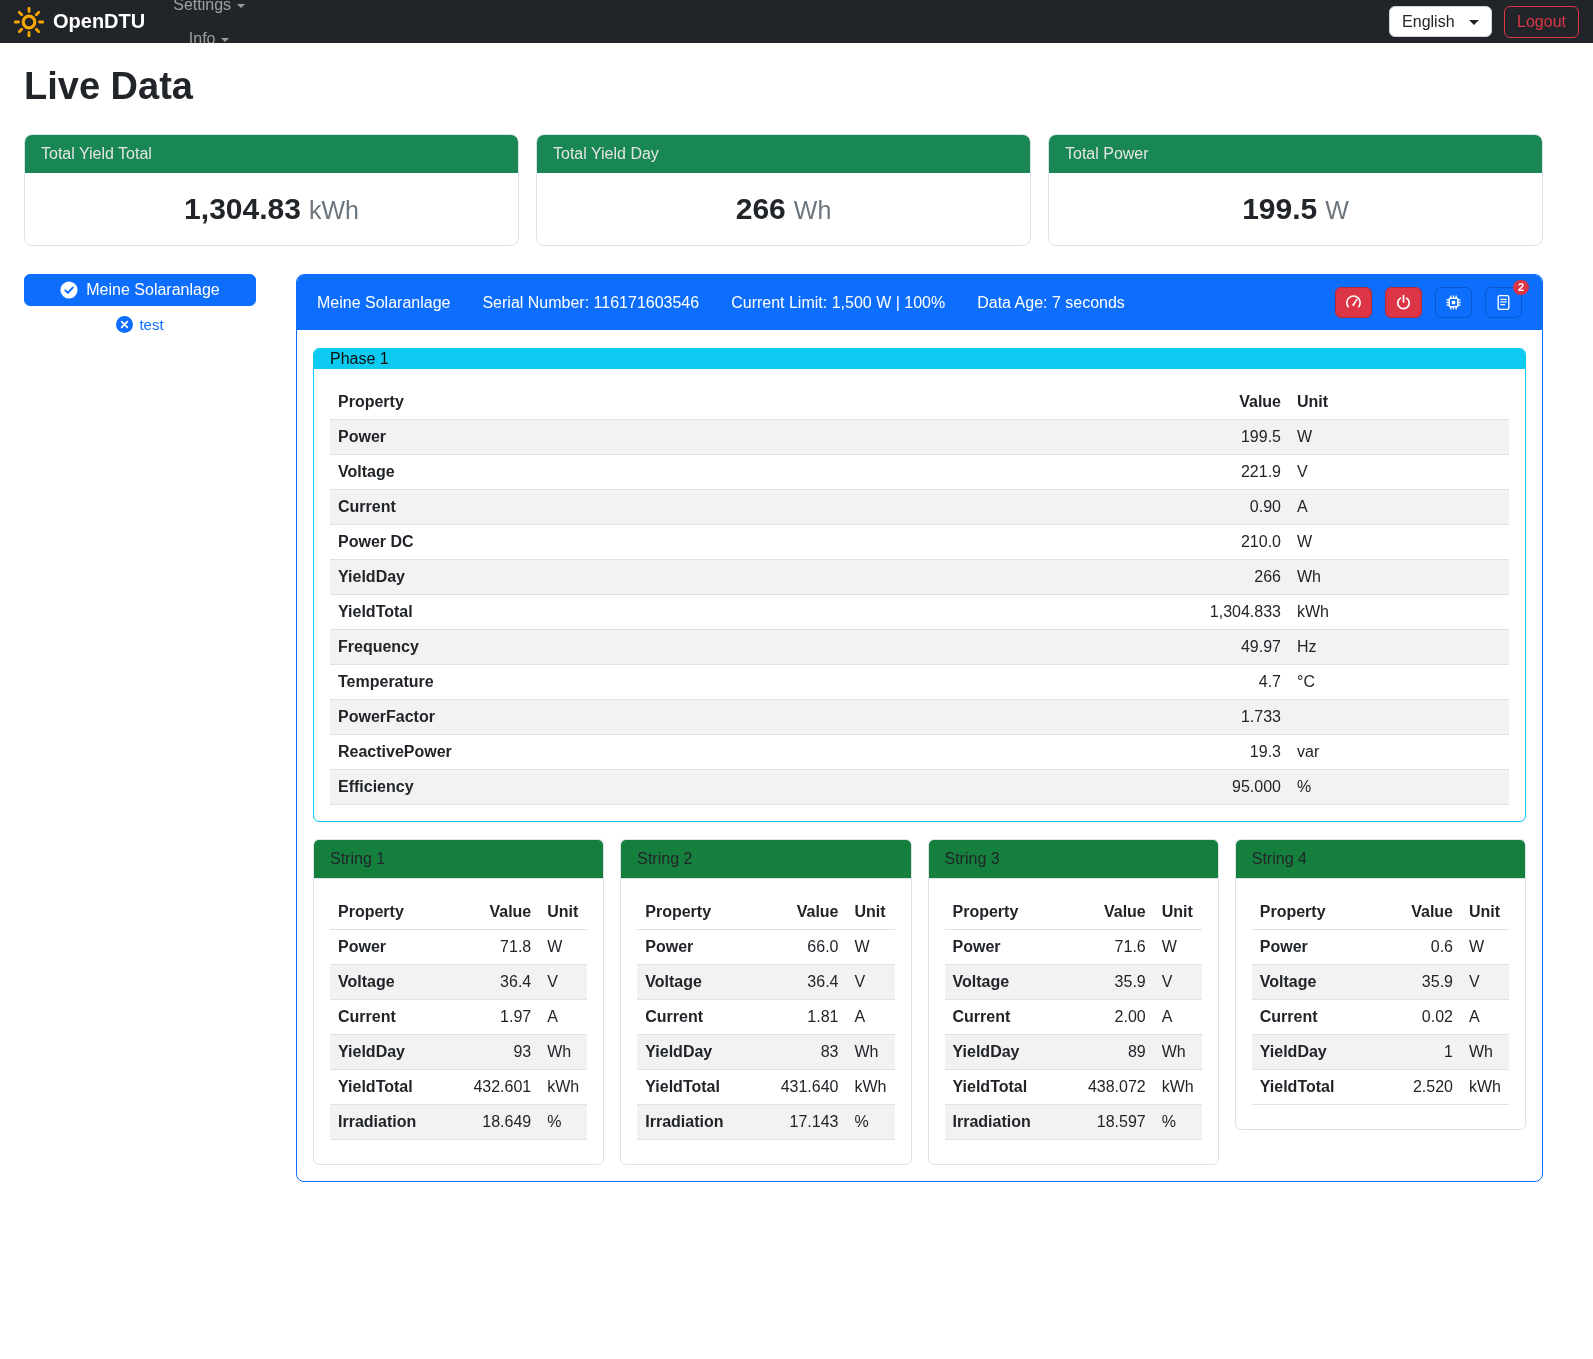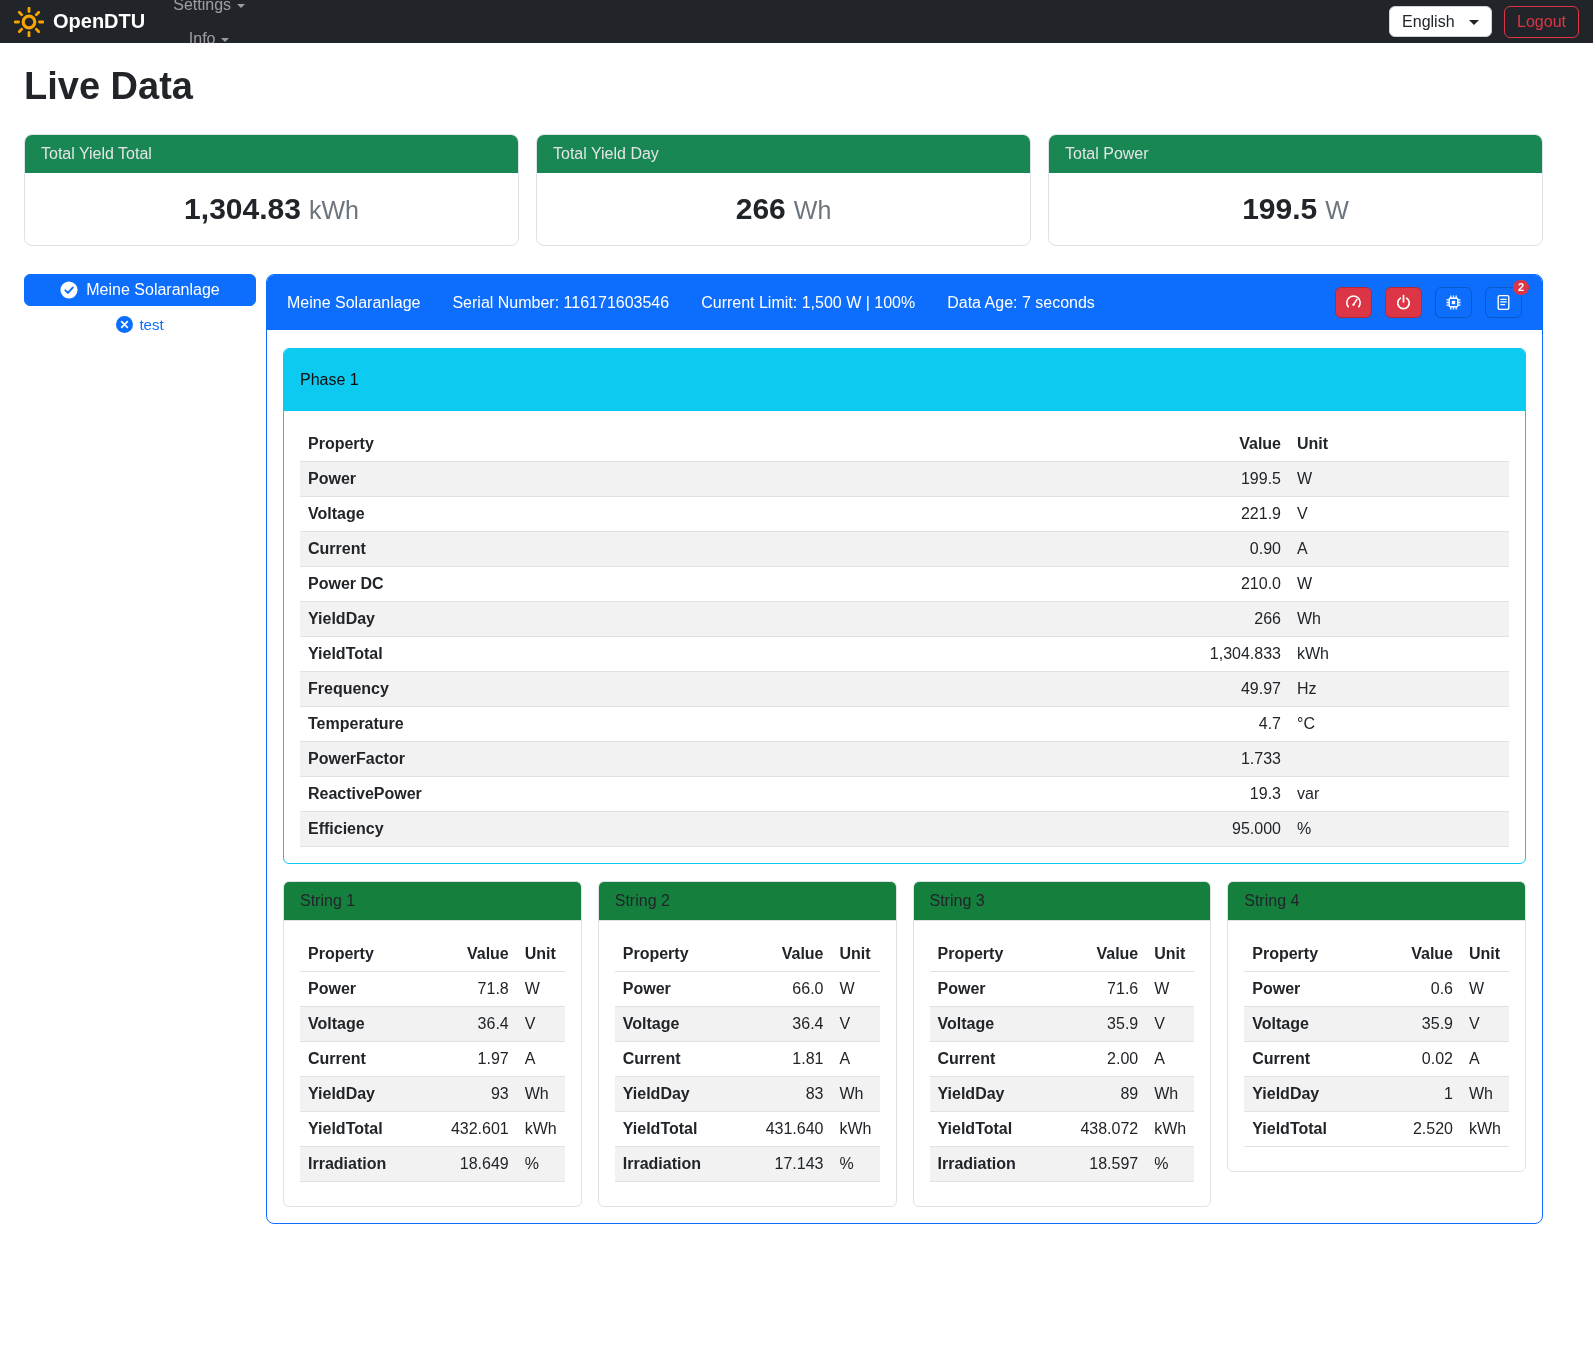"Meine Solaranlage" .main-grid { gap: 10px -> 40px }
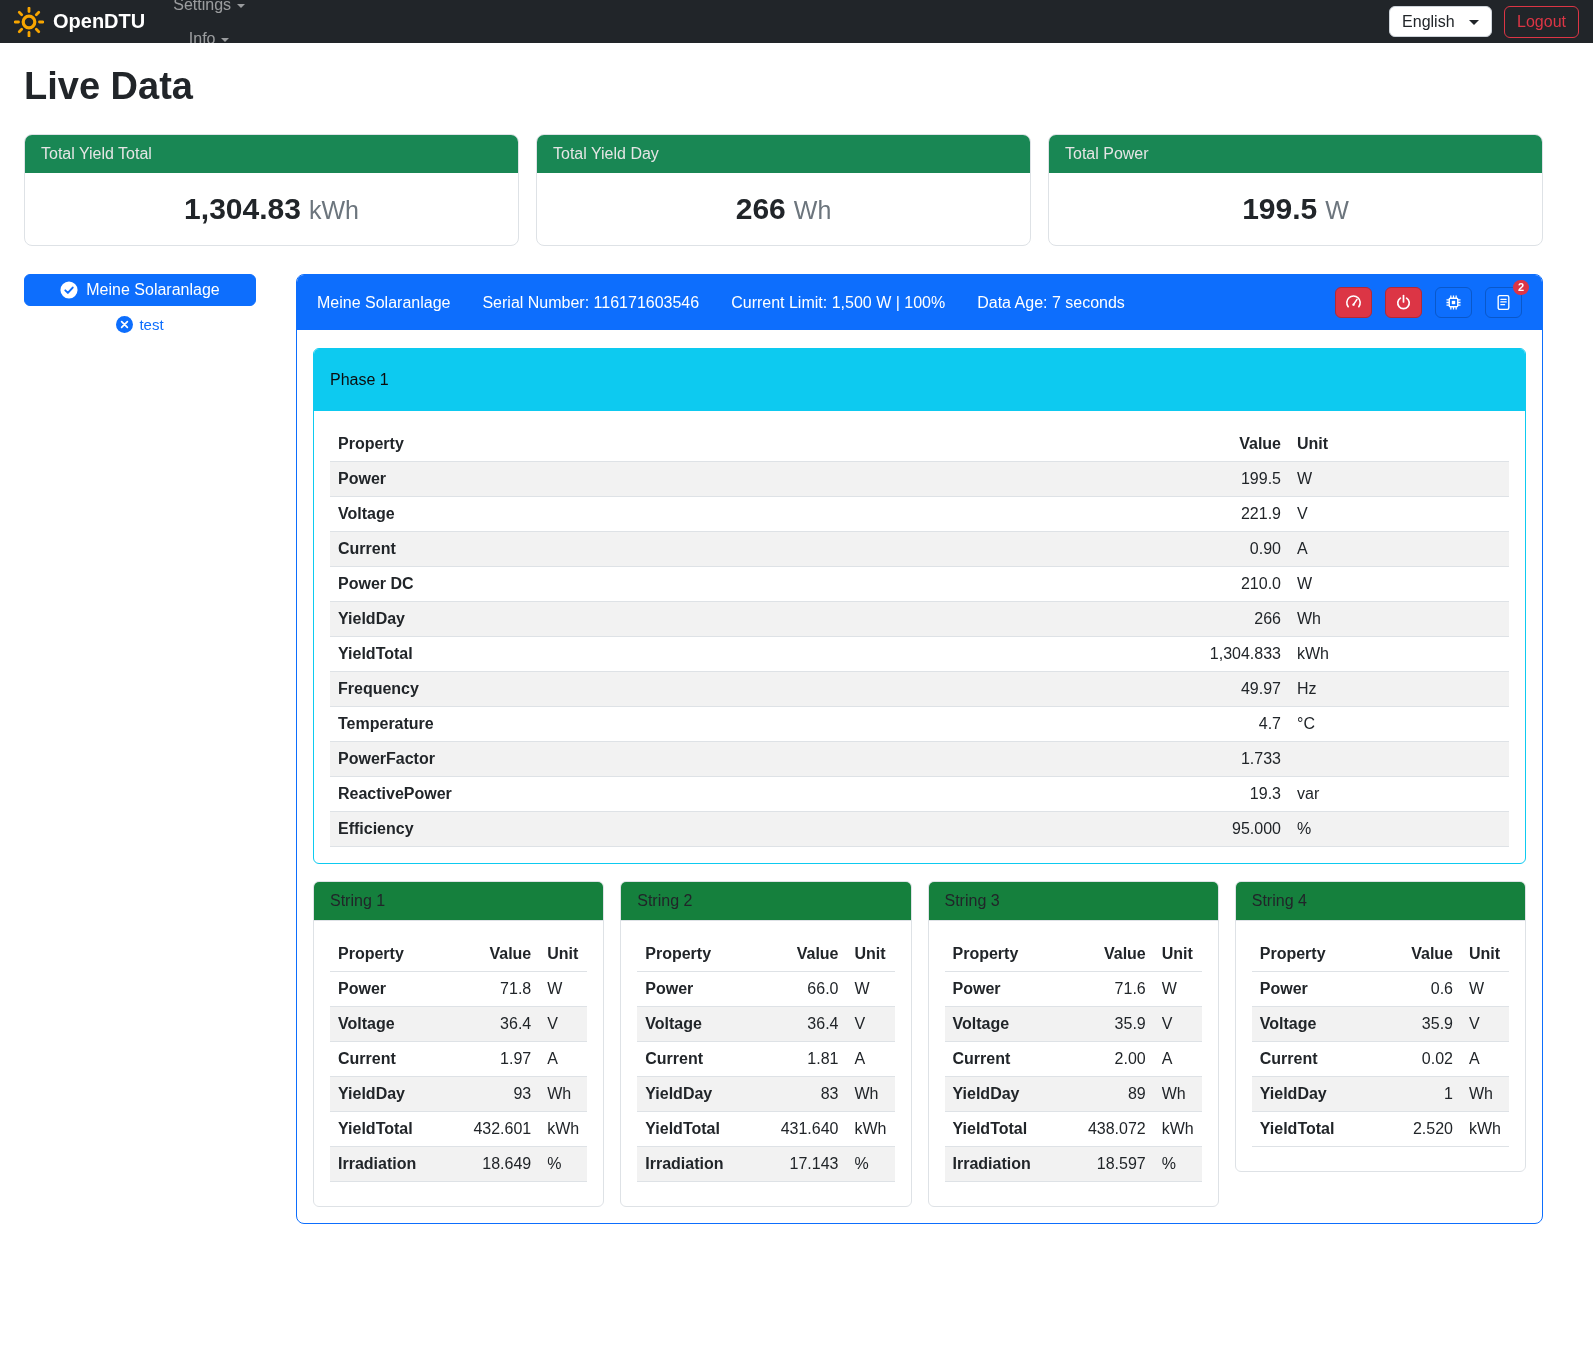"Phase 1" .phase-header { padding: 22px 16px -> 1px 16px }
